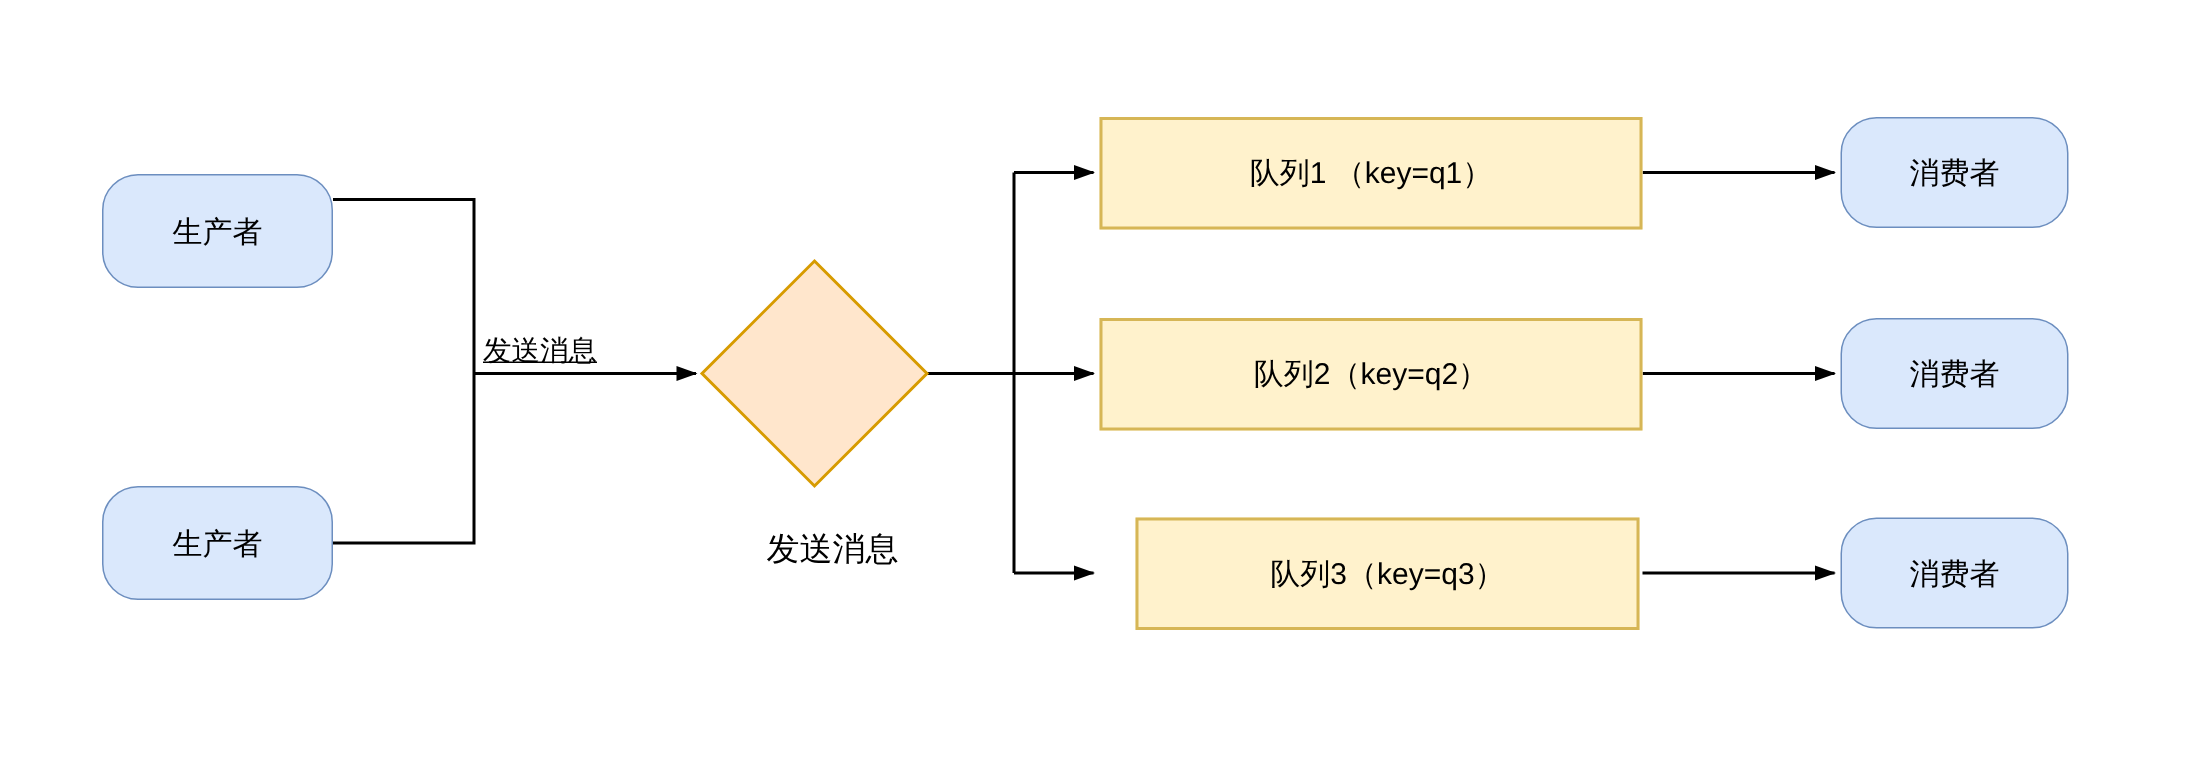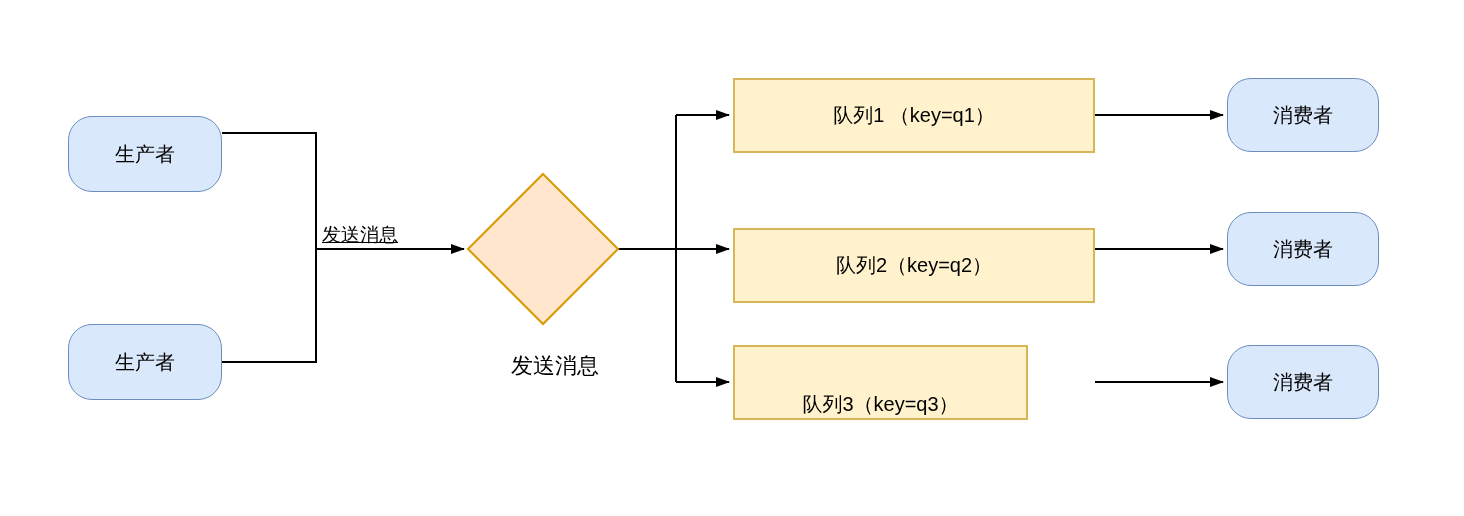"队列2（key=q2）" div.node { margin-top: 16px -> none }
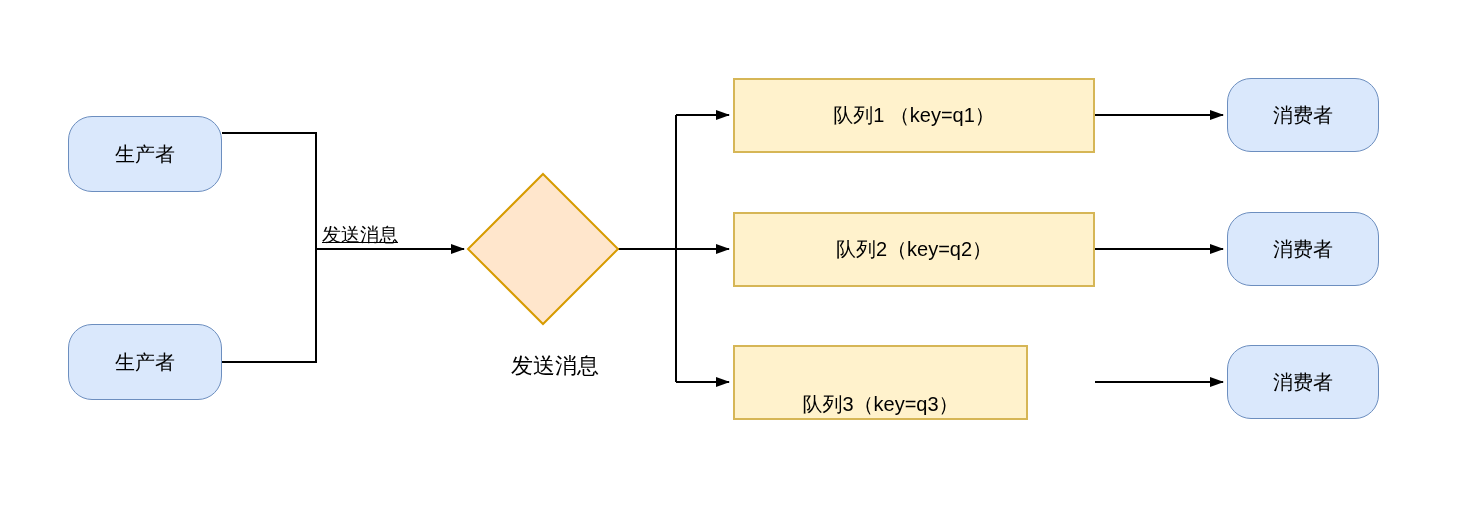"队列3（key=q3）" div.node { align-items: flex-end -> none; left: 733px -> 757px; width: 295px -> 336px }
